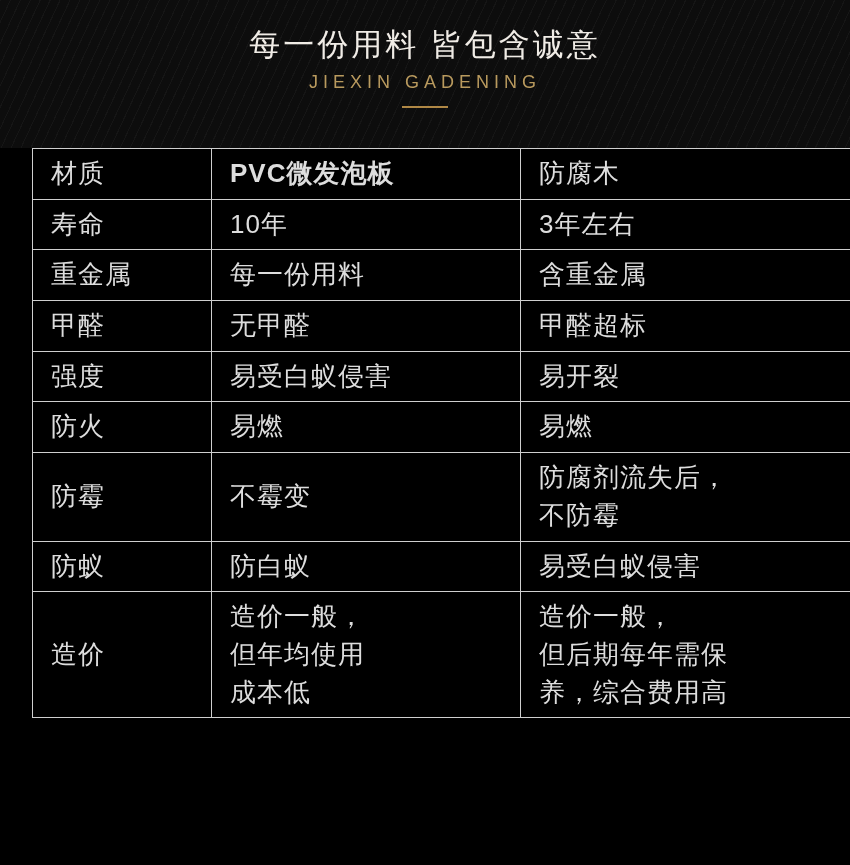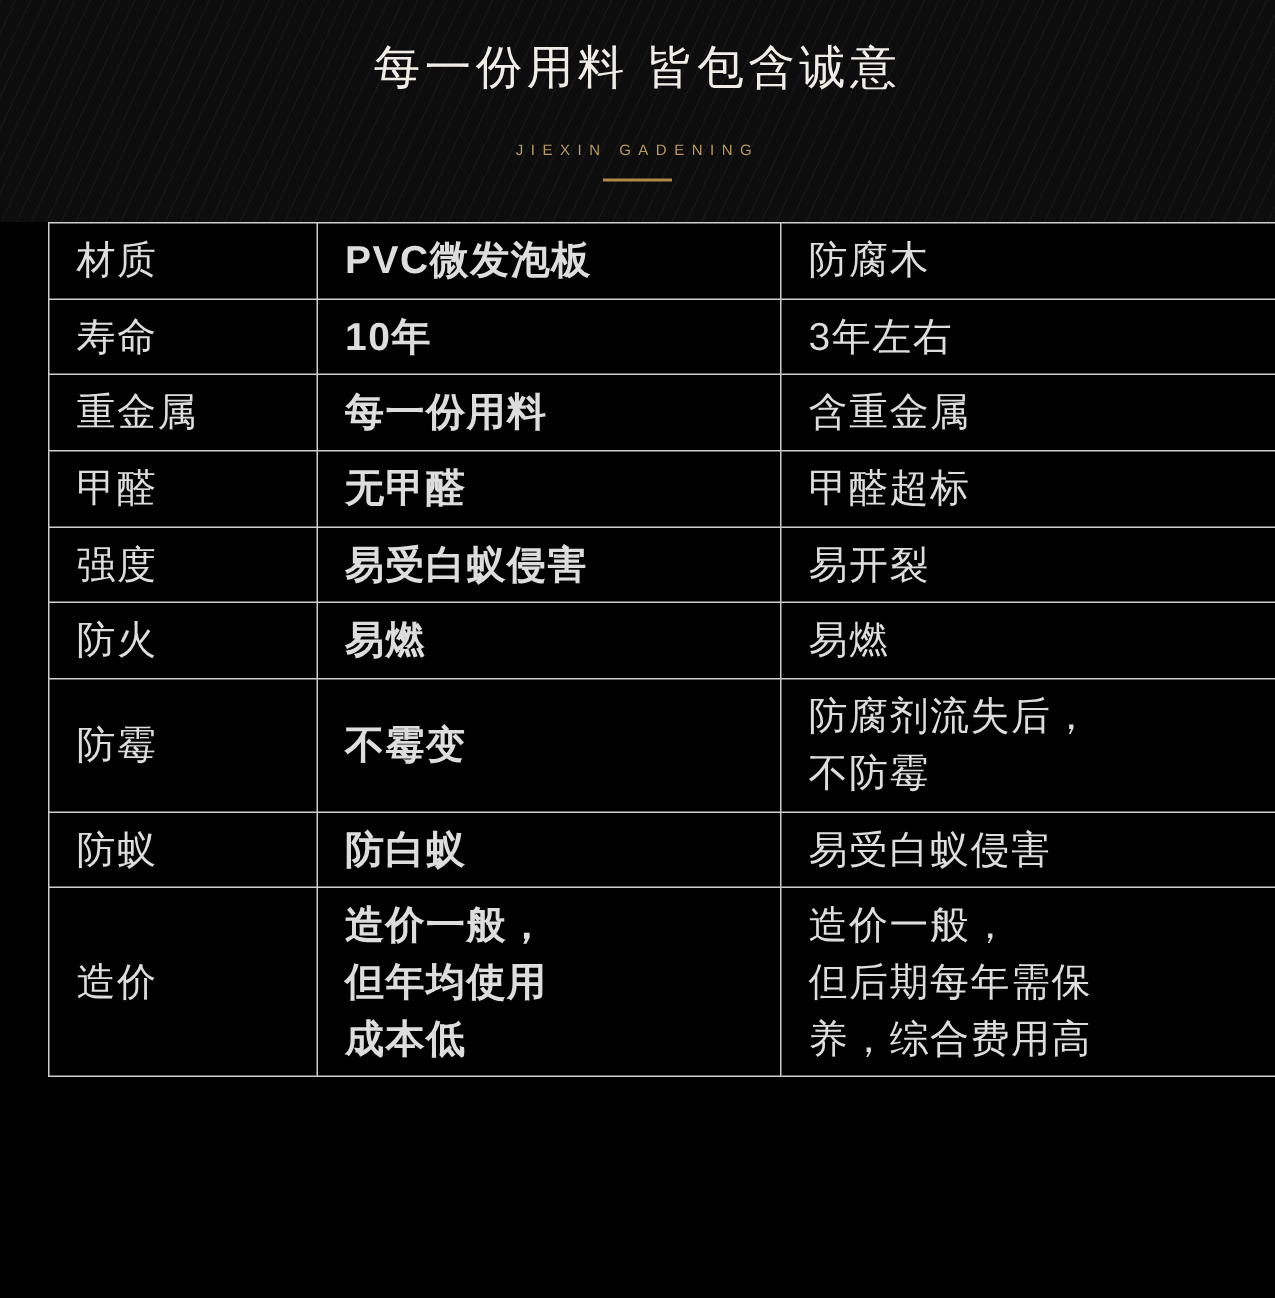"JIEXIN GADENING" .header-sub { font-size: 10px -> 18px; margin-top: 33px -> 10px }
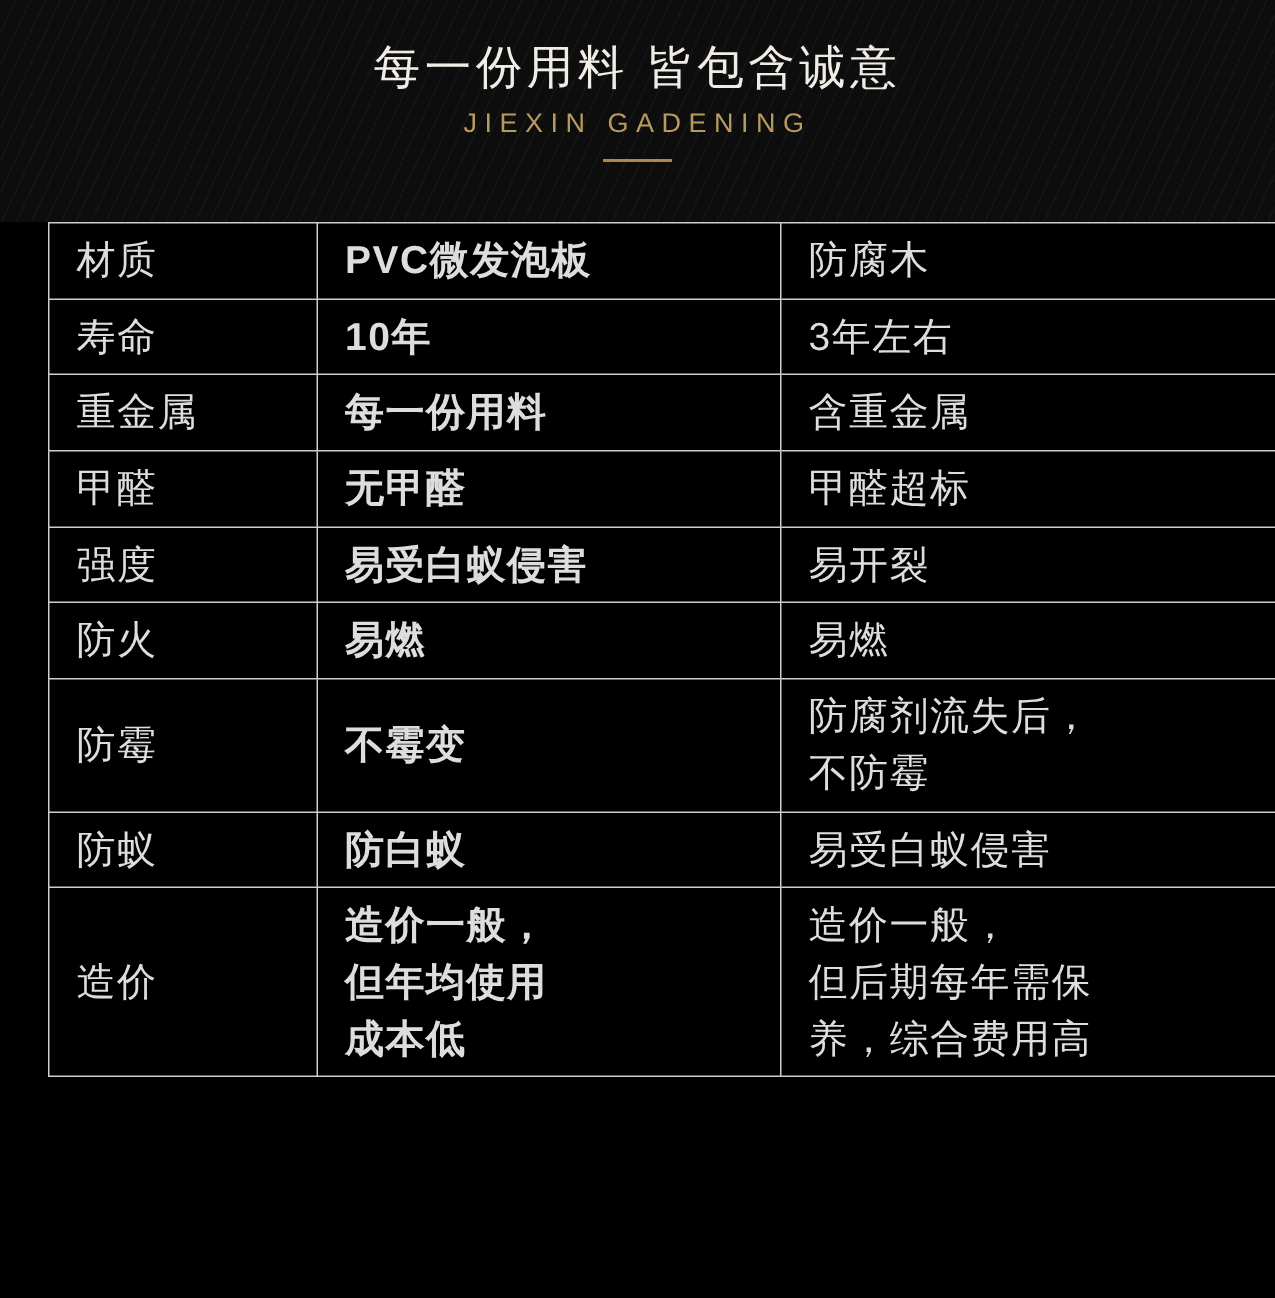"10年" td.hi { font-weight: bold -> normal }
